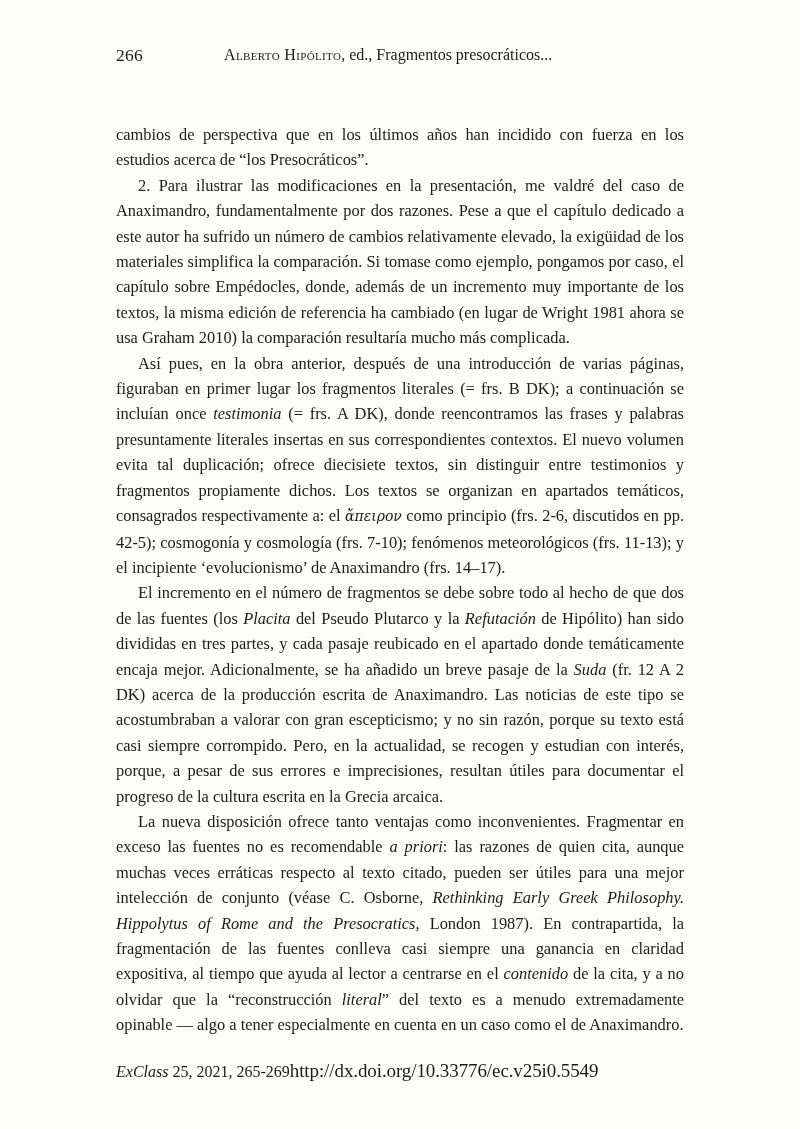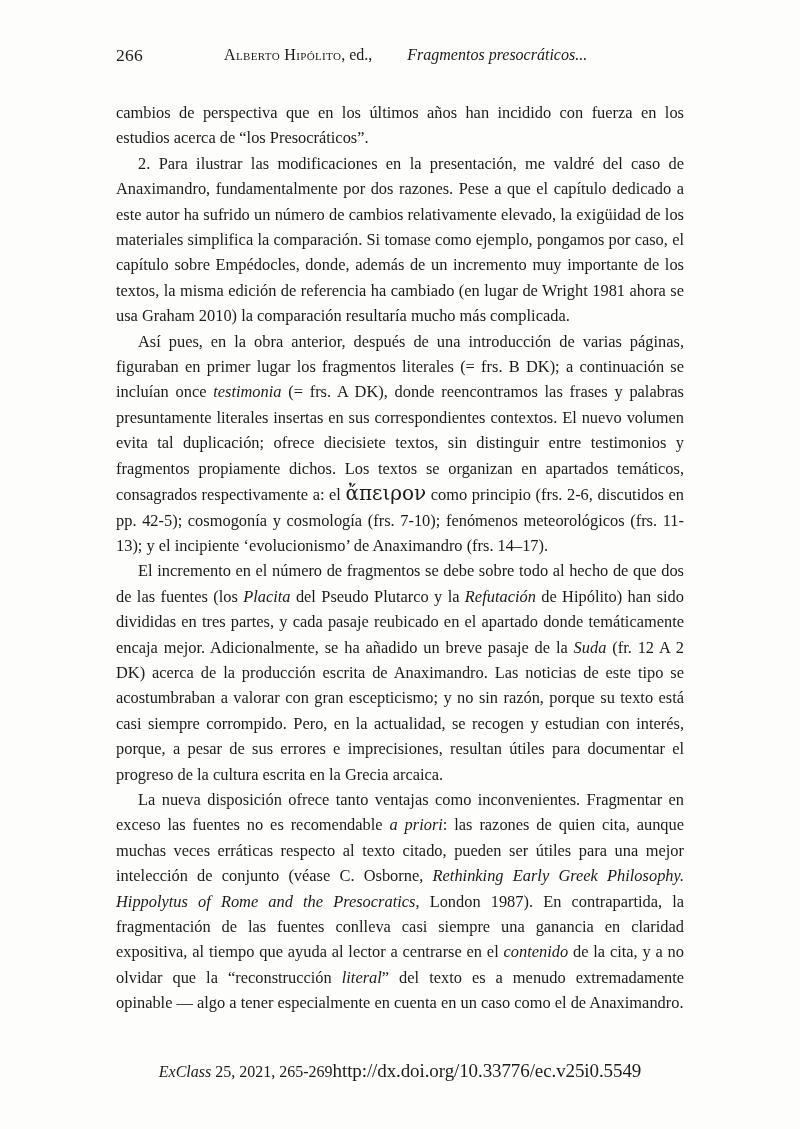"Fragmentos presocráticos..." .head-title .it { font-style: italic -> none; margin-left: 31px -> none }
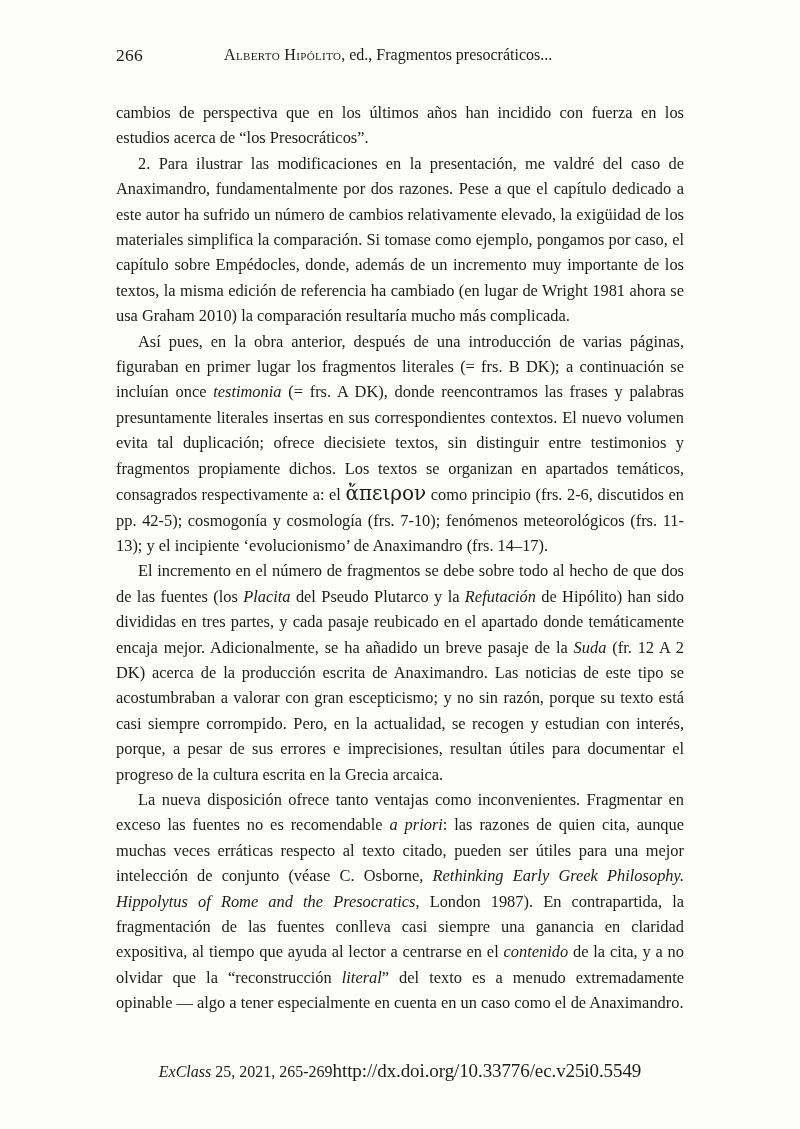"cambios de perspectiva que en" .textblock { top: 100px -> 122px }
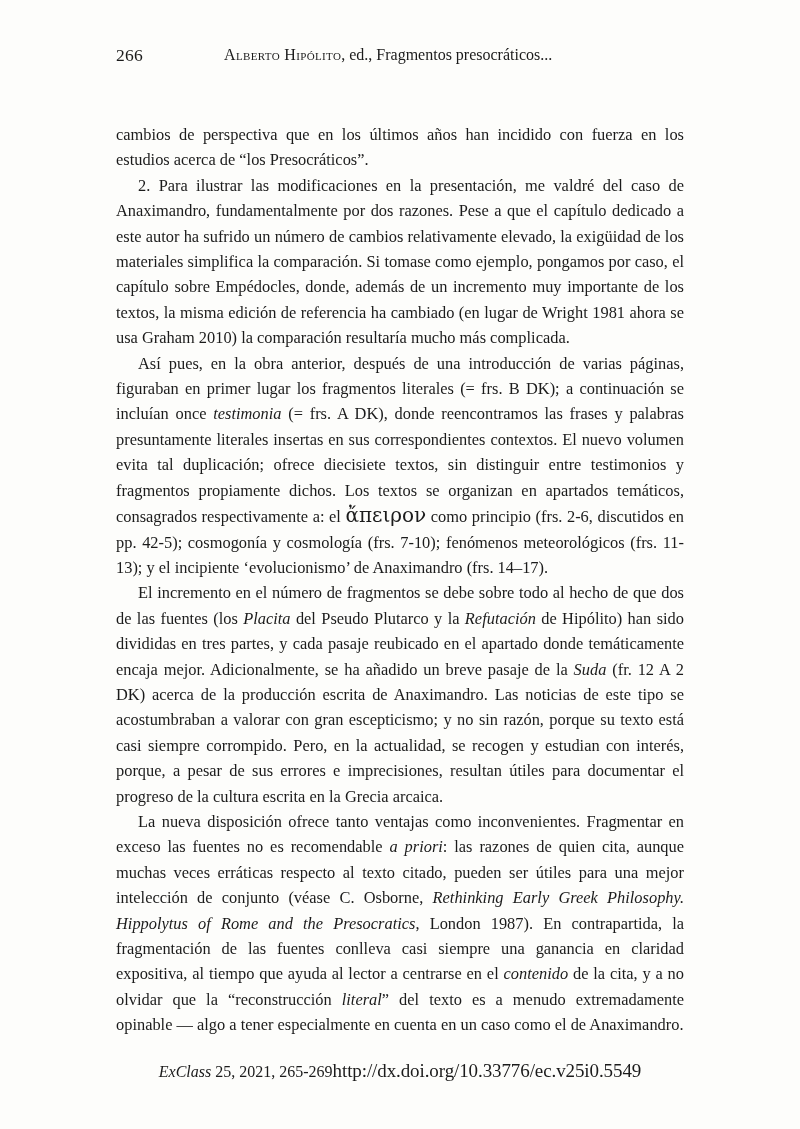"ἄπειρον" .greek { font-size: 20px -> 14px; font-style: none -> italic }
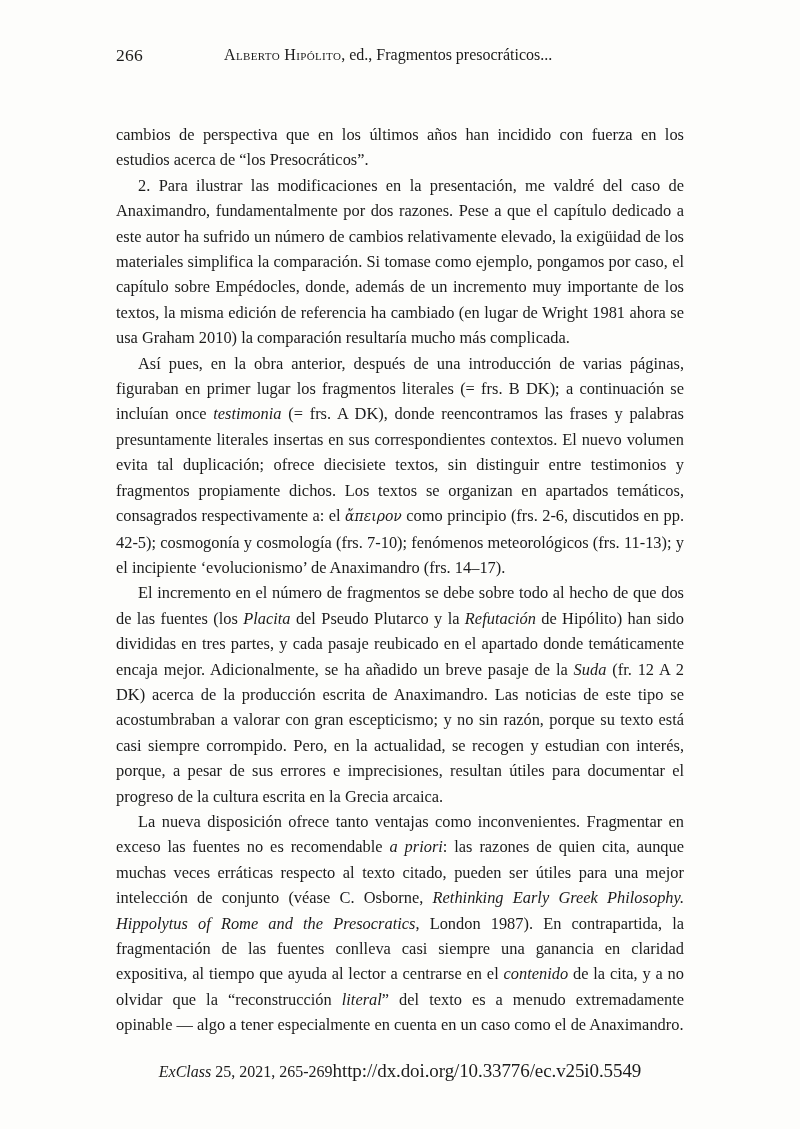"ExClass 25, 2021, 265-269" .footer { justify-content: center -> flex-start }
